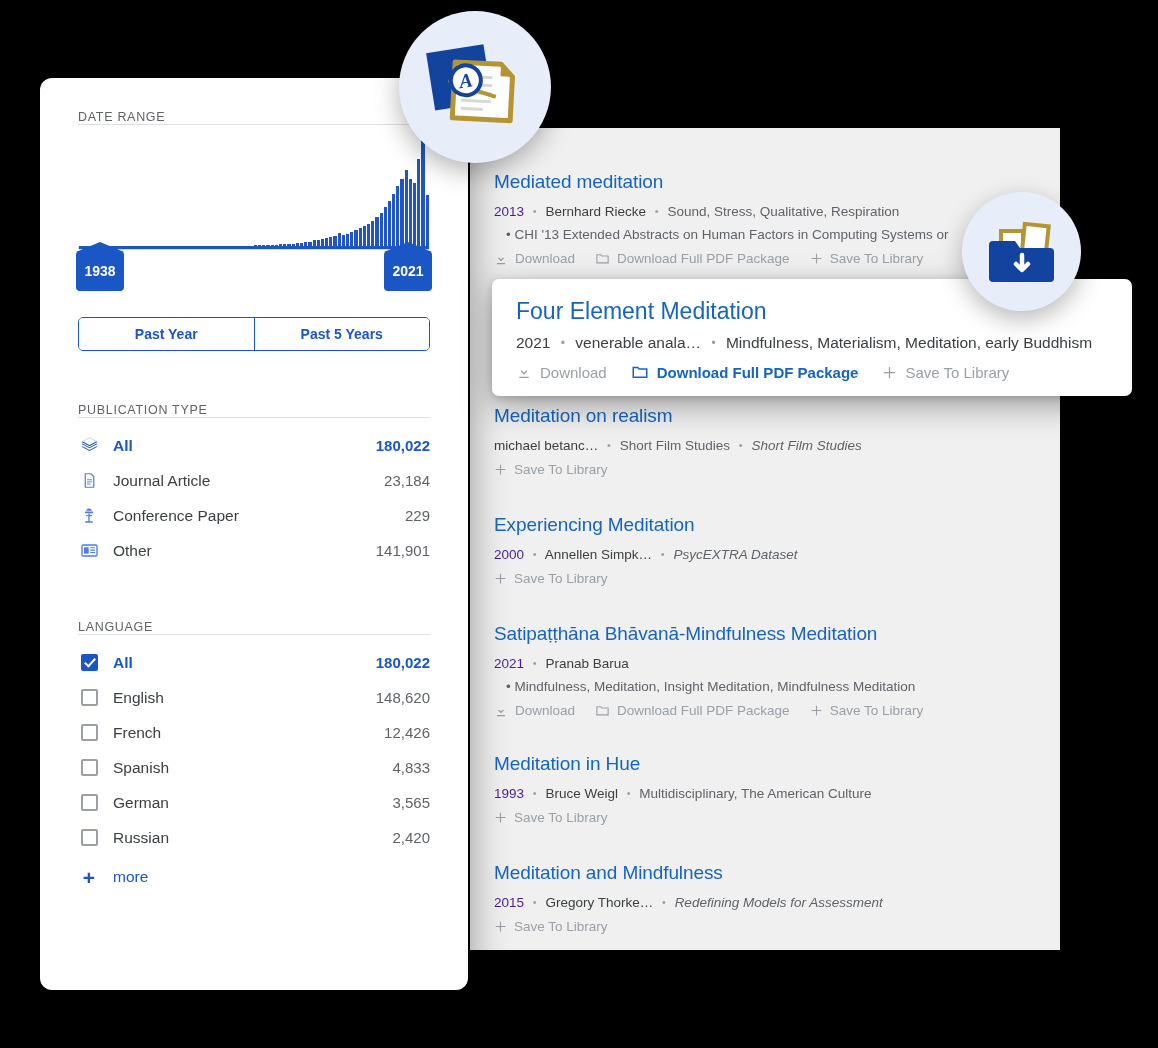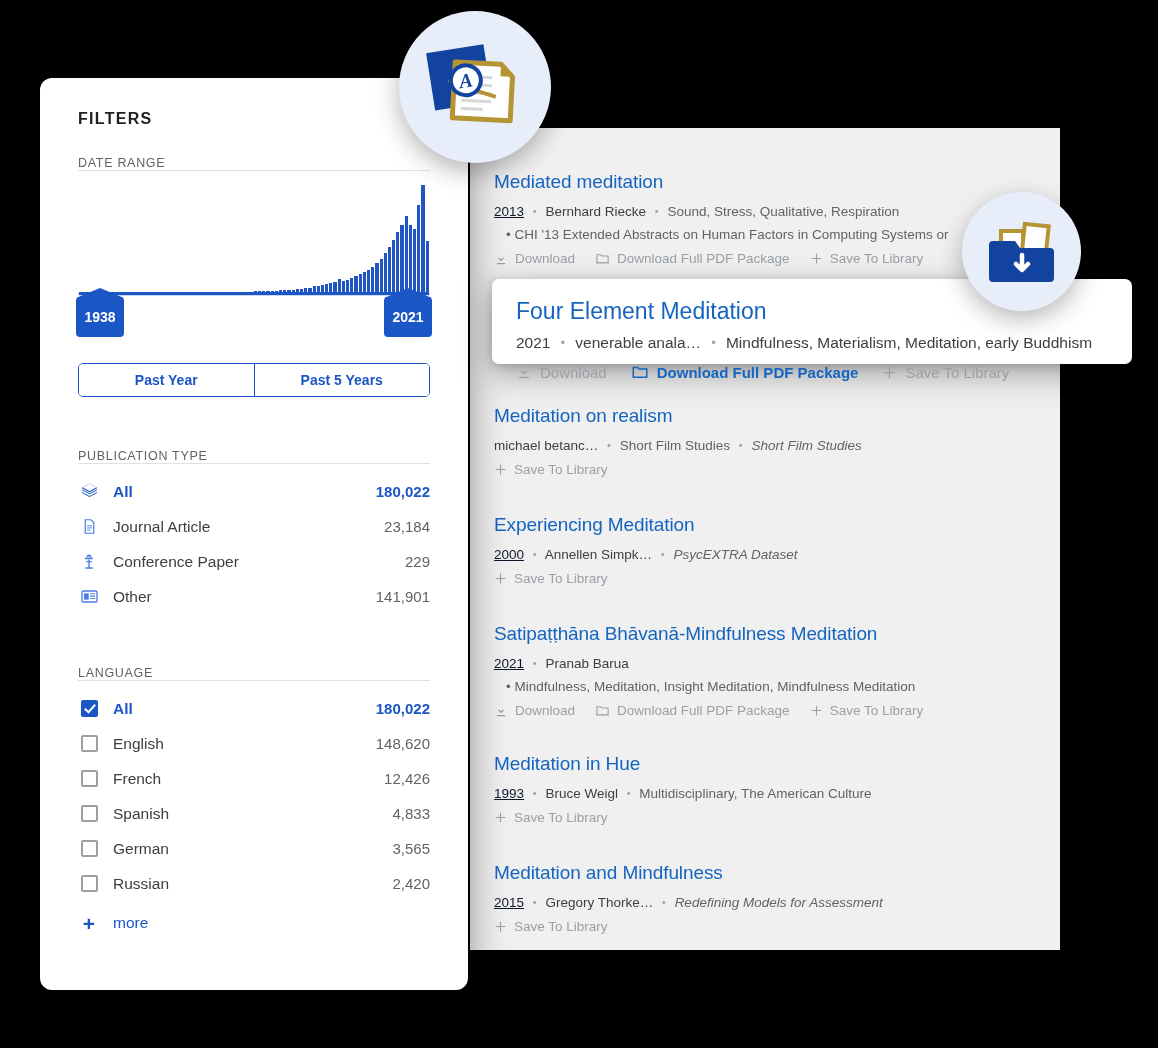"FILTERS" div.filters-heading { html: <div>FILTERS</div> -> none }
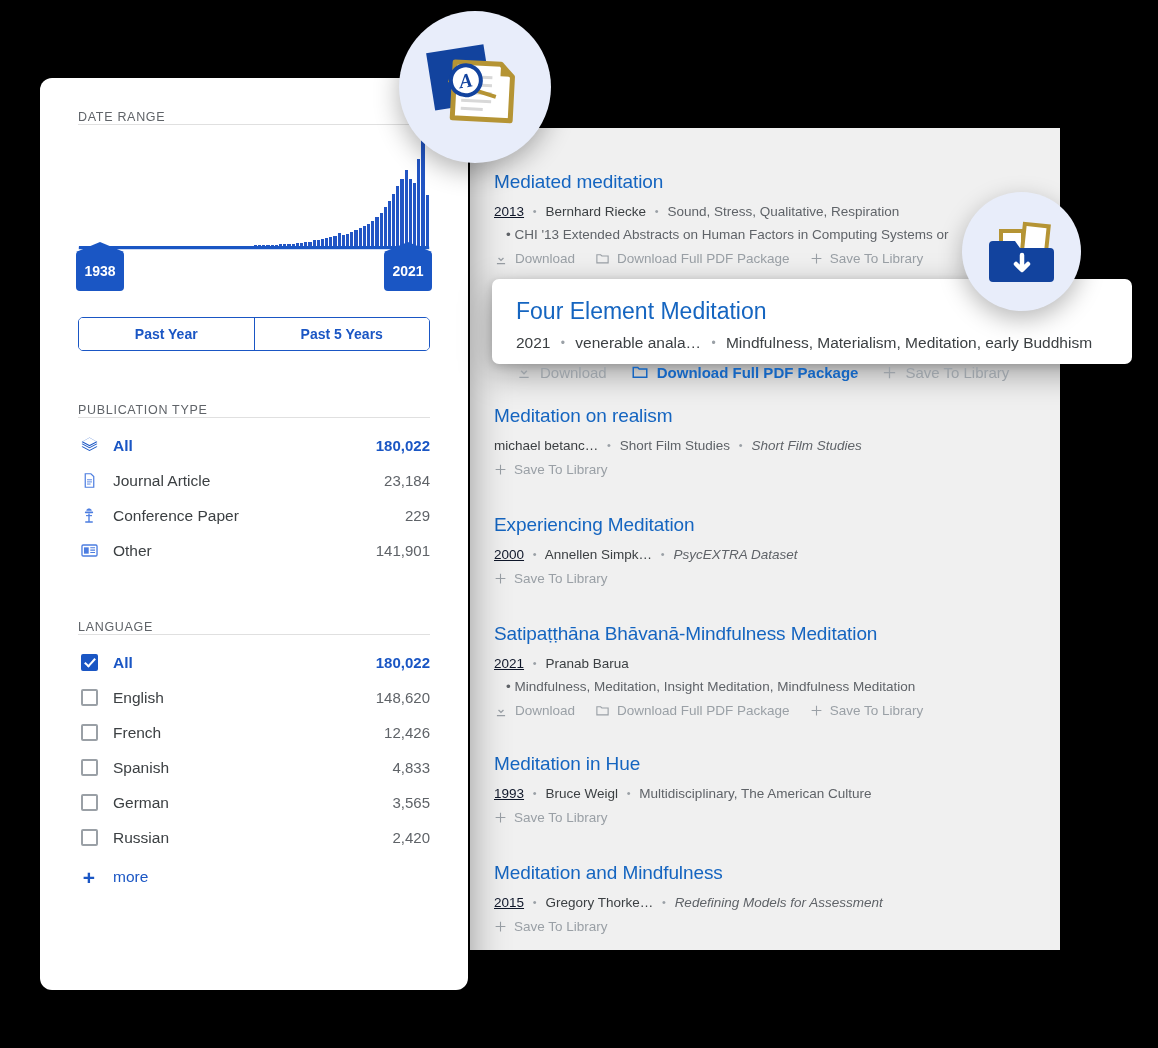"2013" .result-meta .year { color: #0f172a -> #4c1d95; text-decoration: underline -> none }
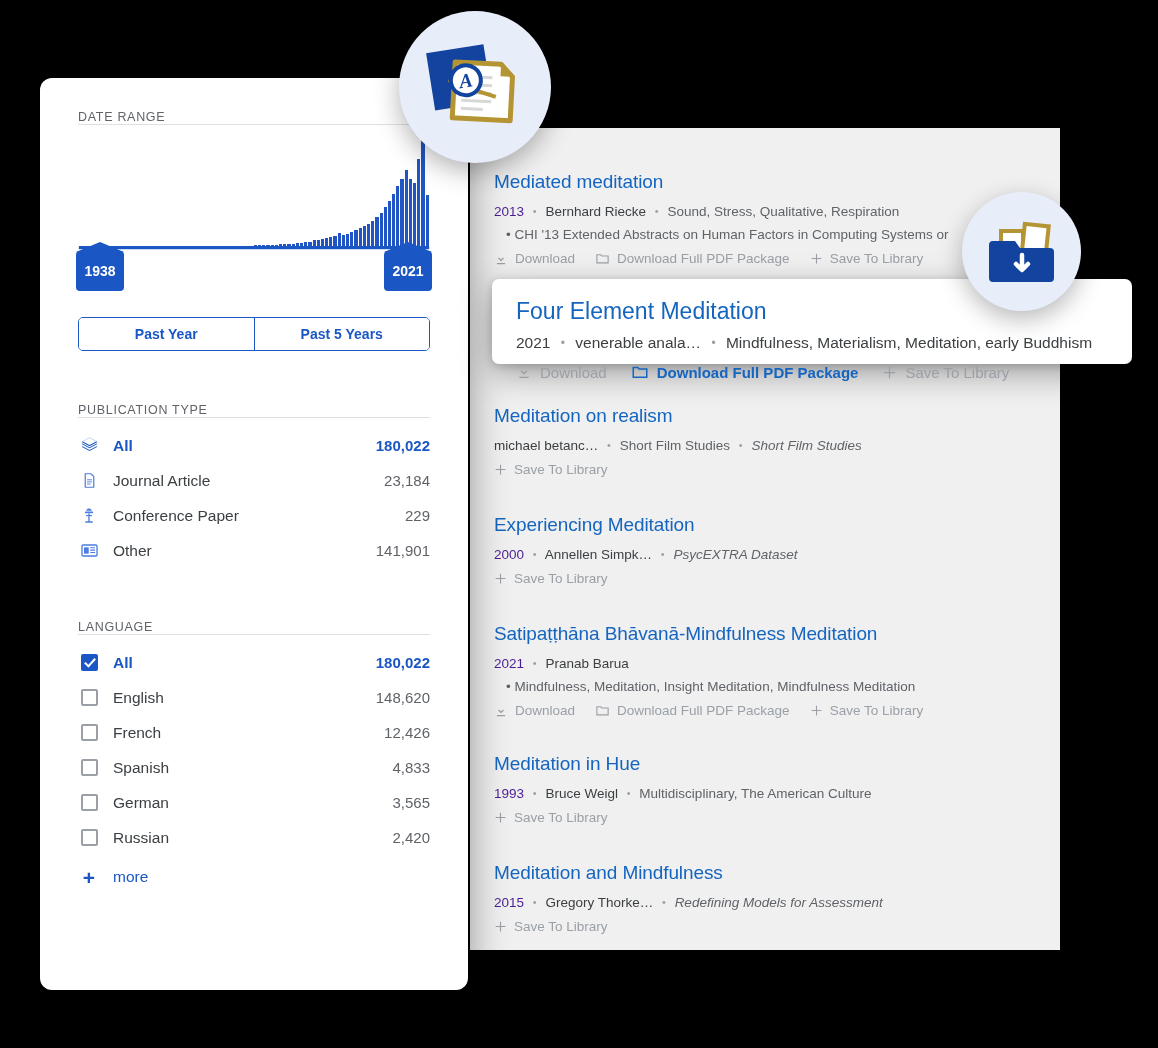"Four Element Meditation" .hl-card { height: 85px -> 117px }
